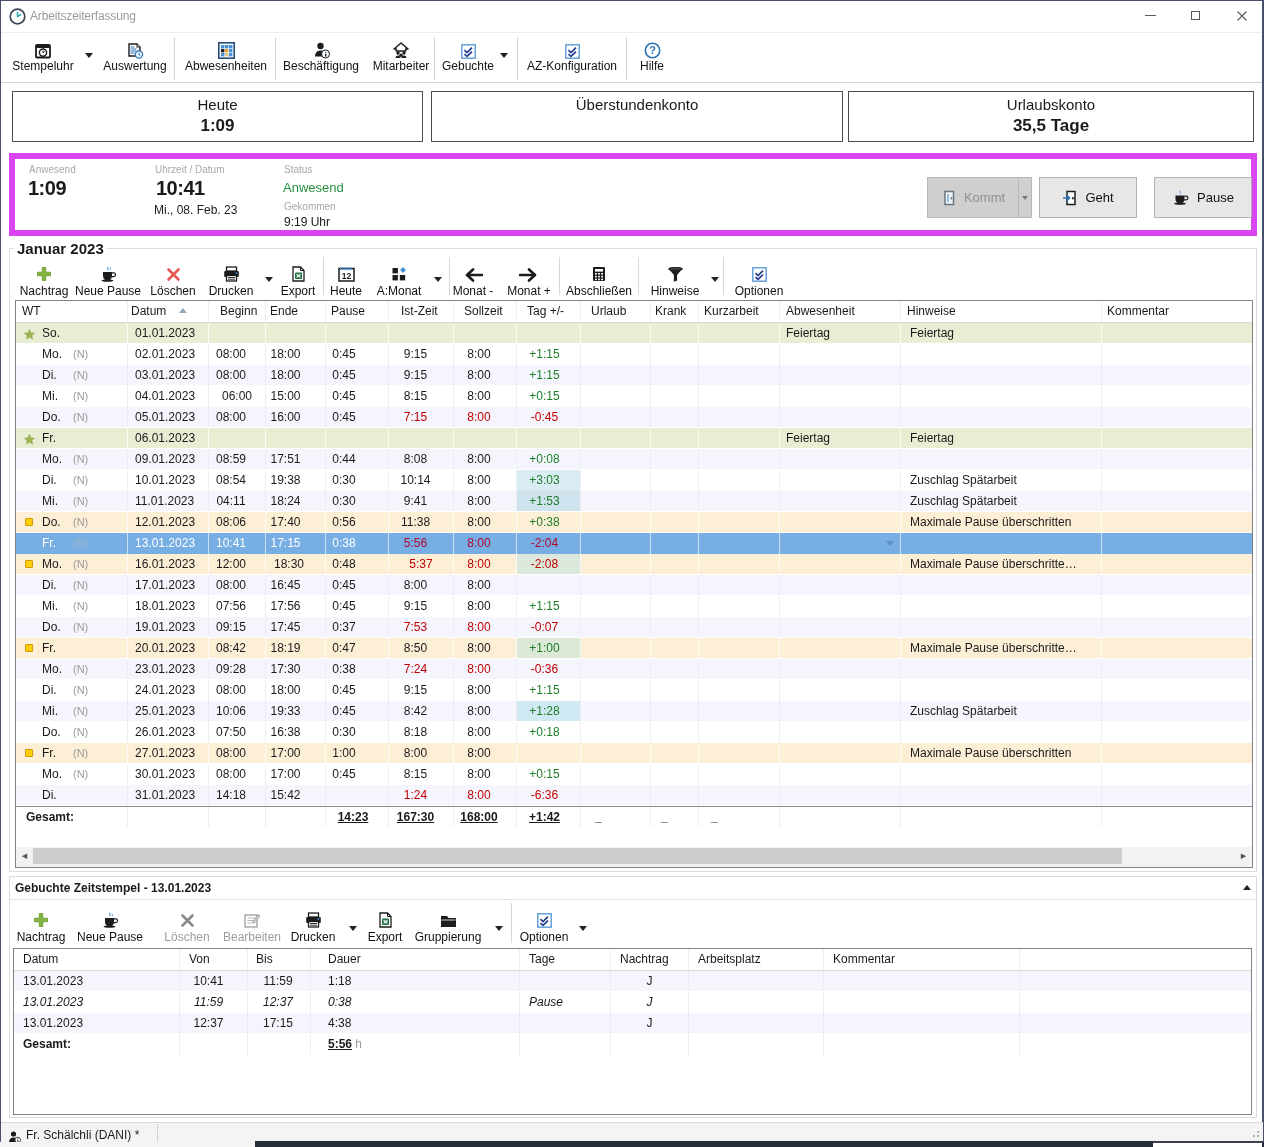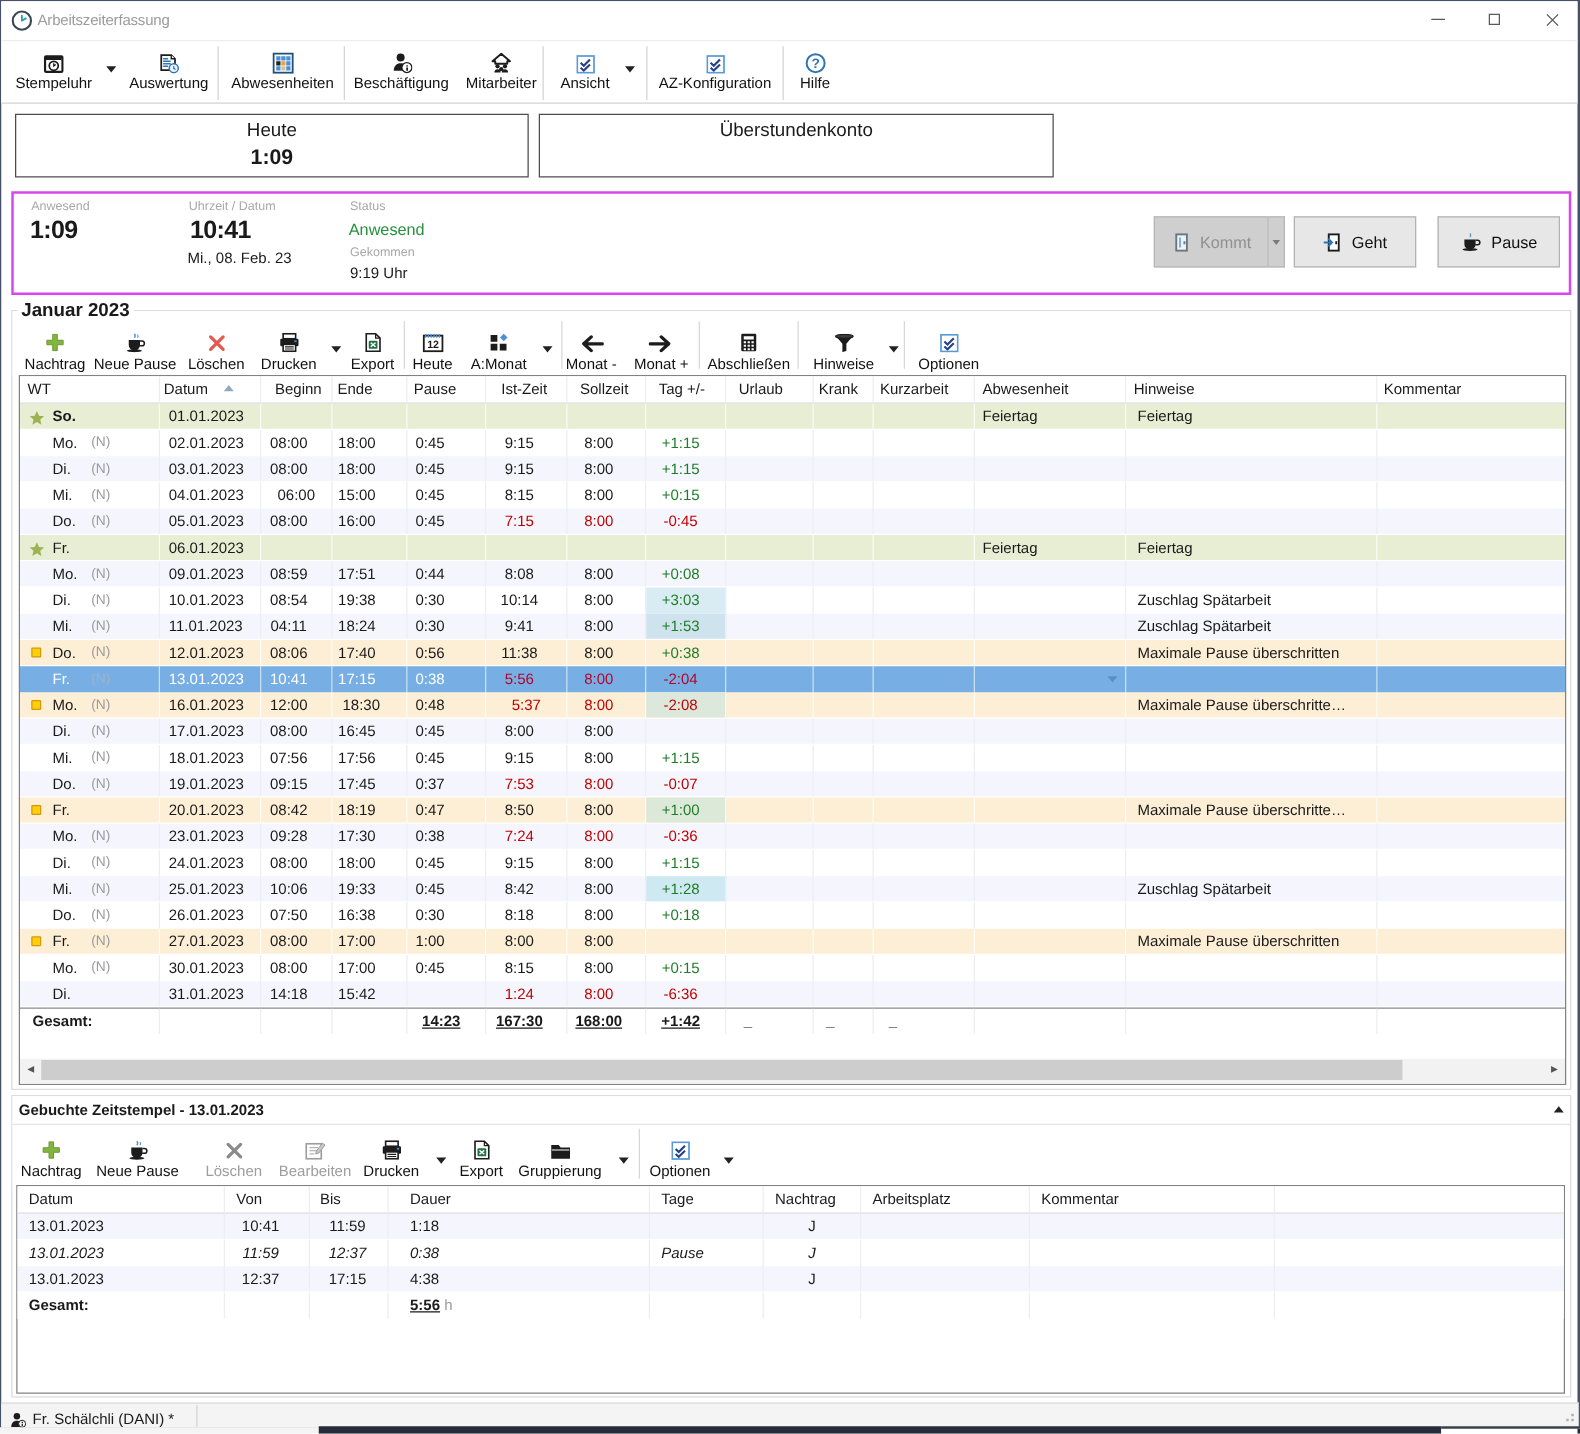"Ansicht" span.lb { text: Ansicht -> Gebuchte }
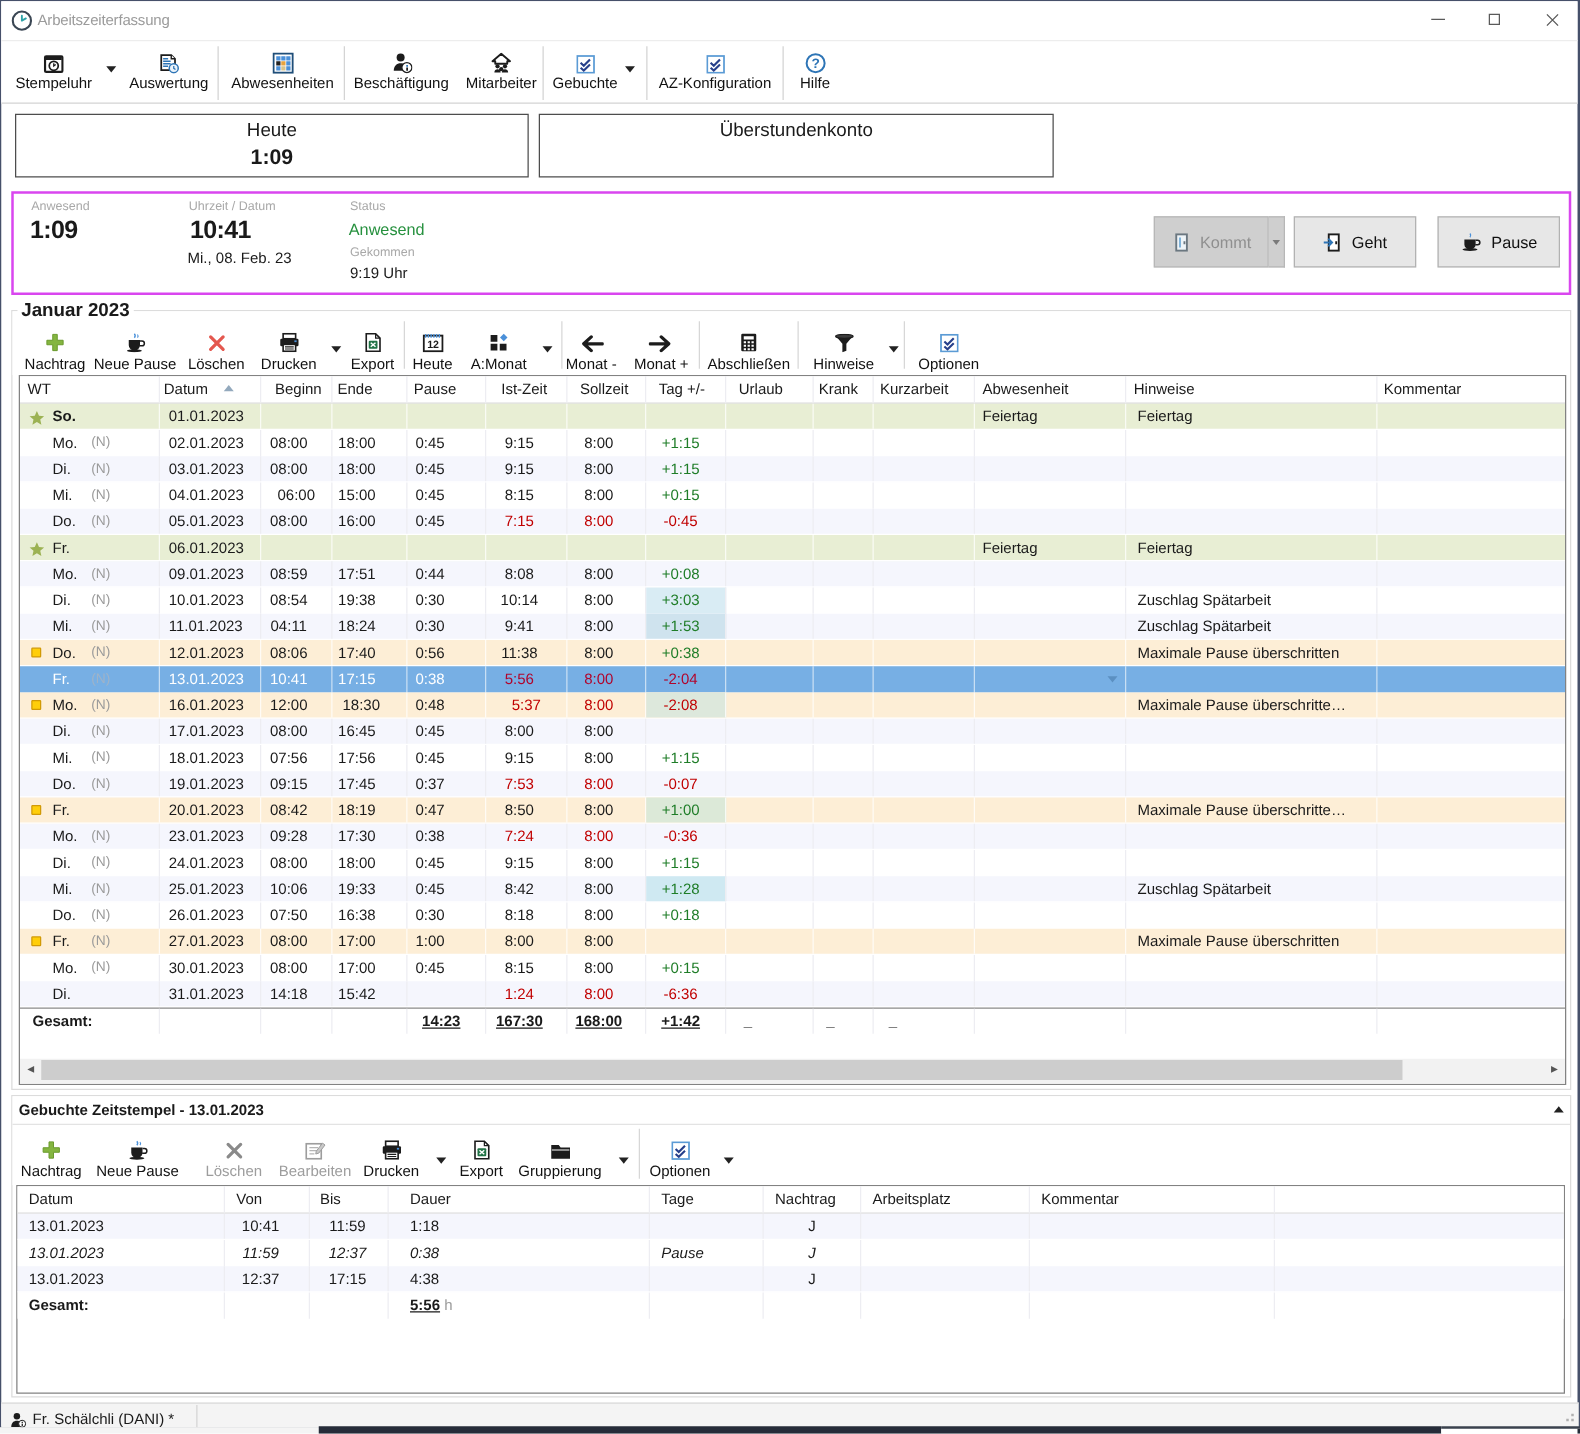"Urlaubskonto" div.sbox { html: none -> <div> <span>Urlaubskonto</span> <span>35,5 Tage</span> </div> }
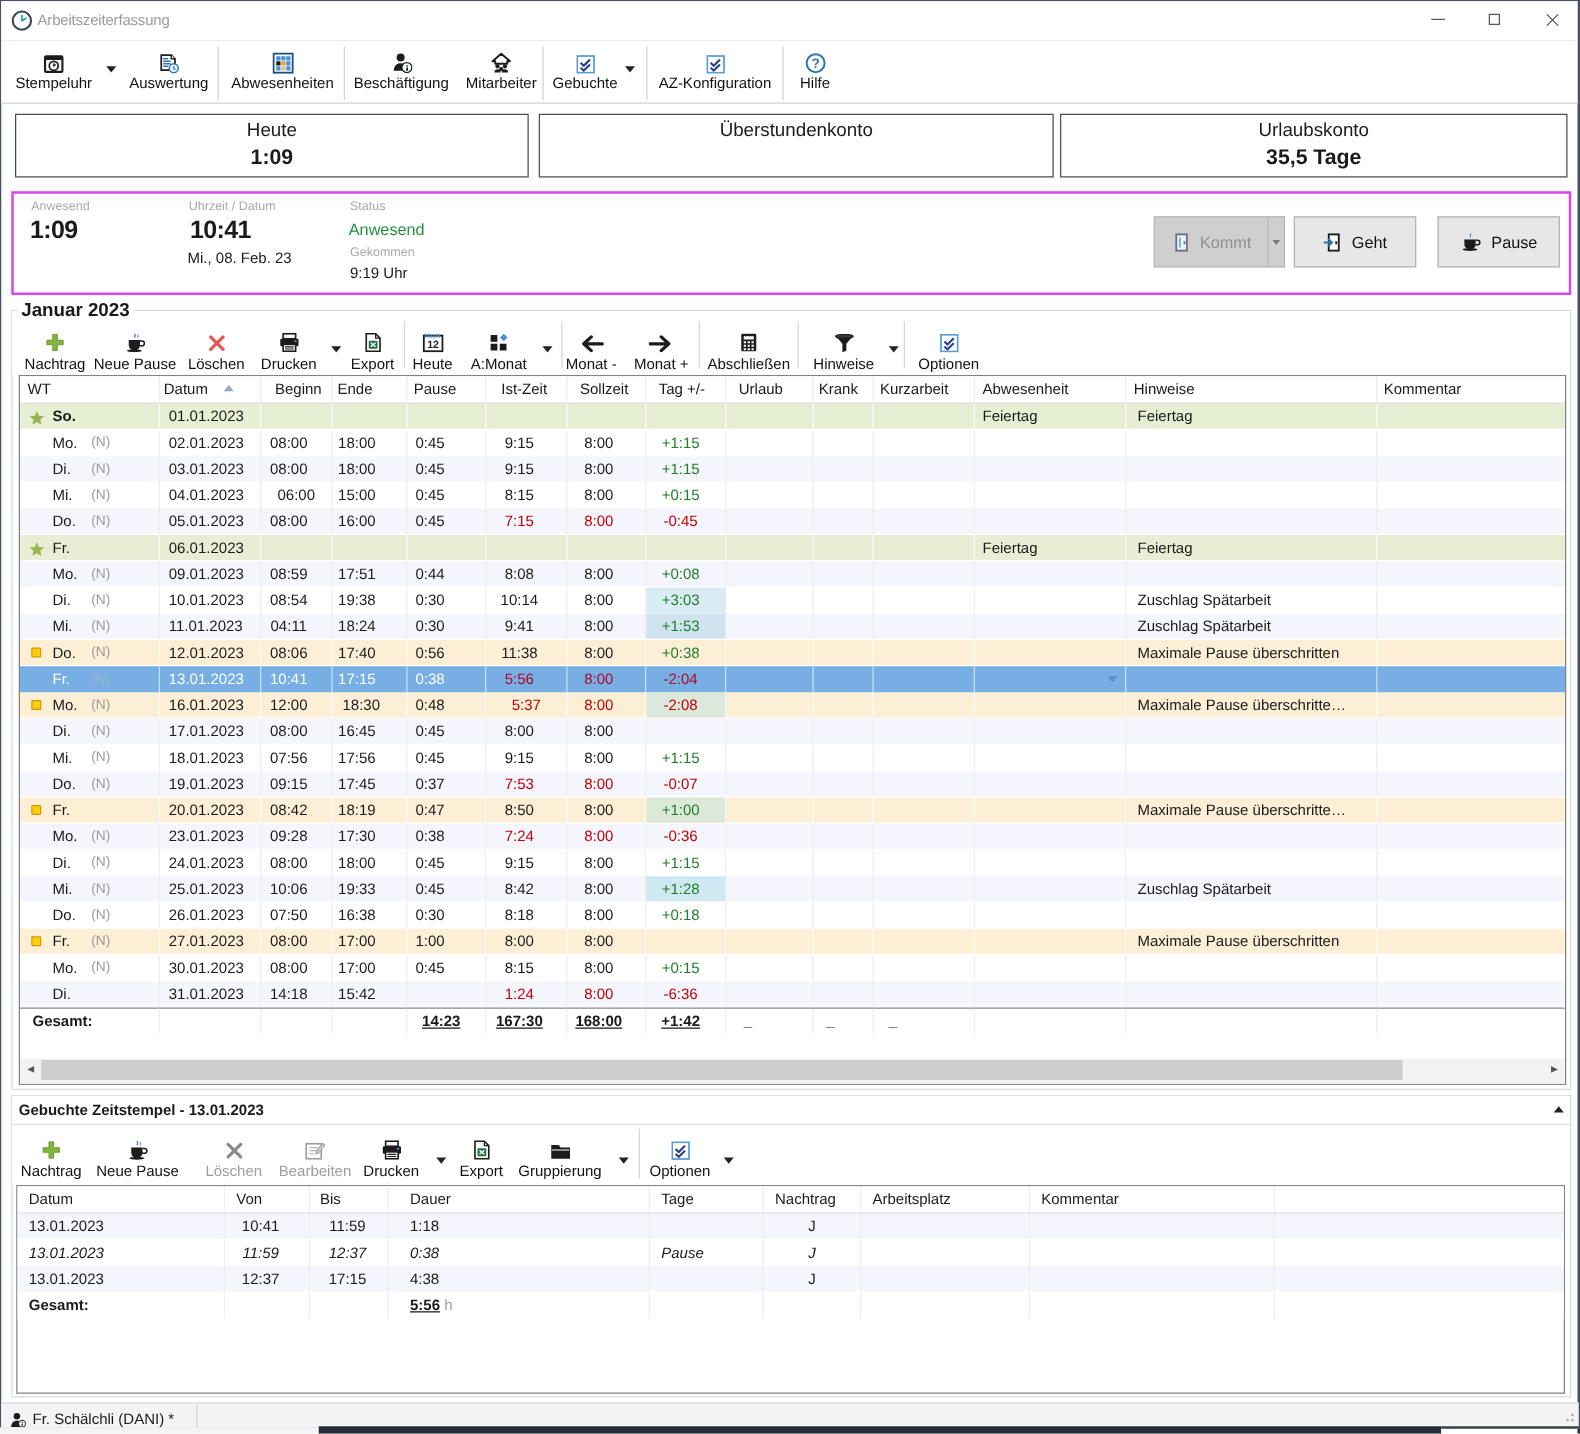"Anwesend" .spanel { border: 2px solid #d946ef -> 6px solid #d946ef }
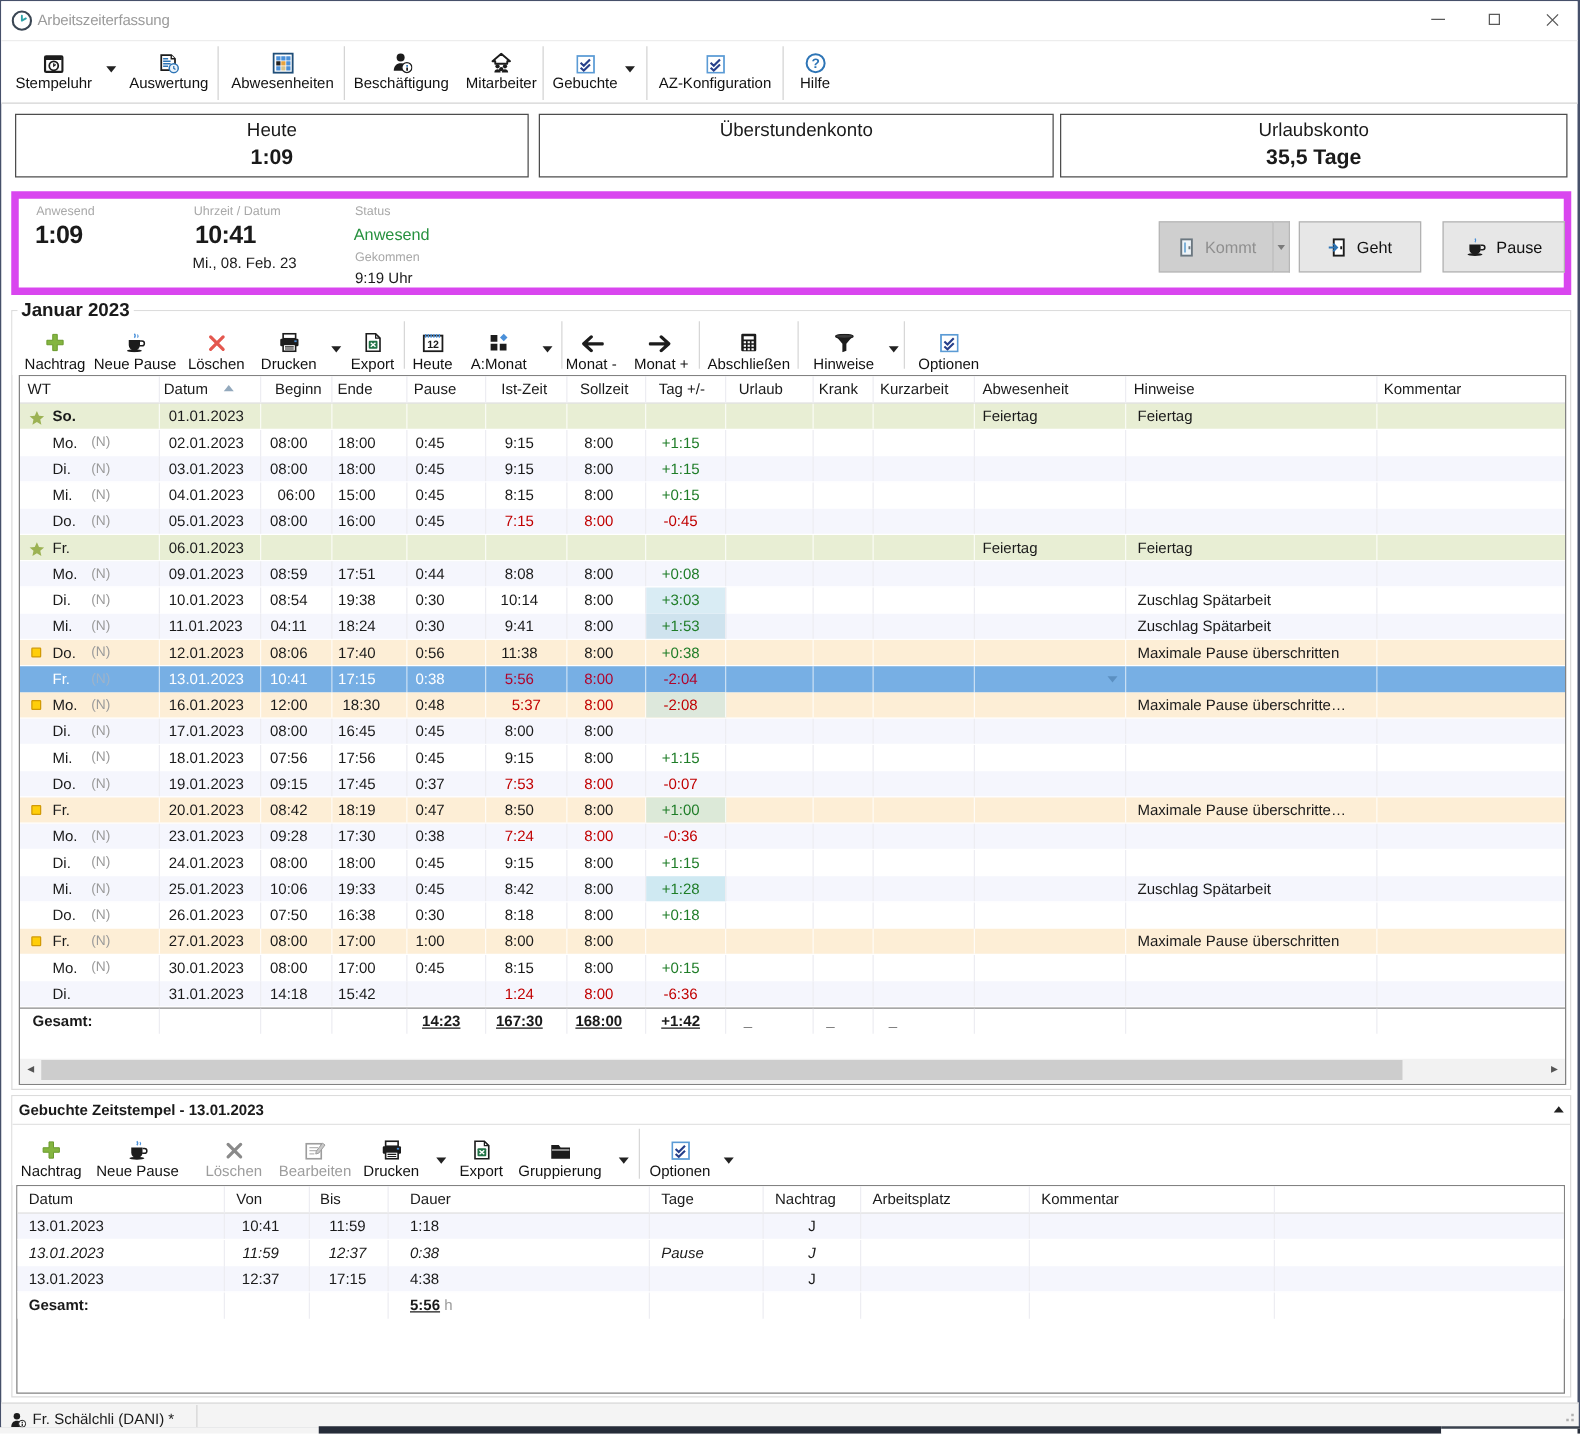"So." span.day { font-weight: bold -> normal }
